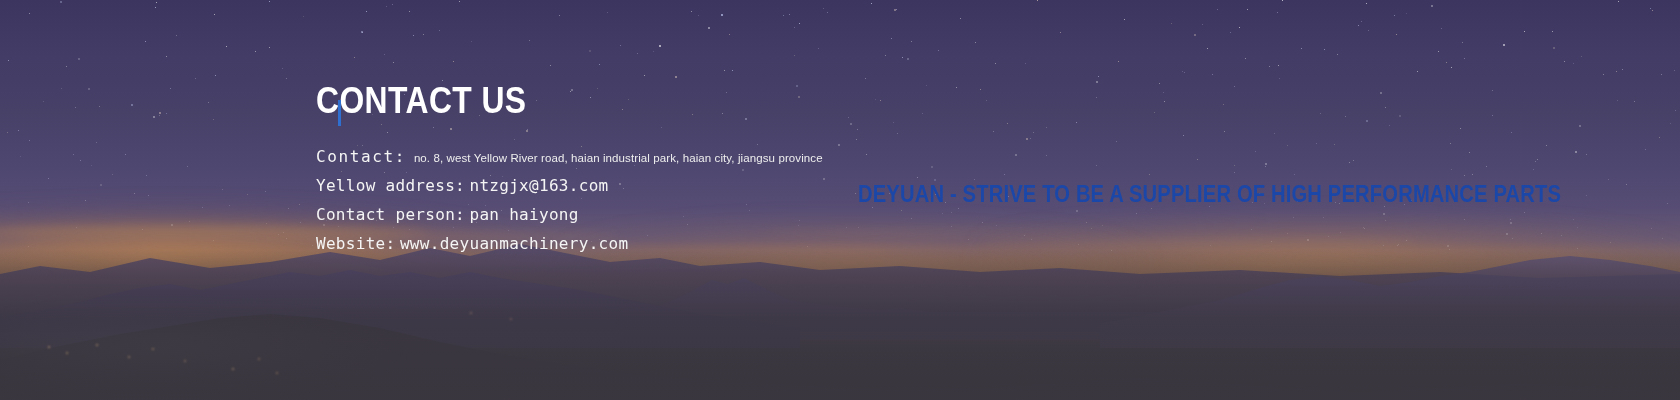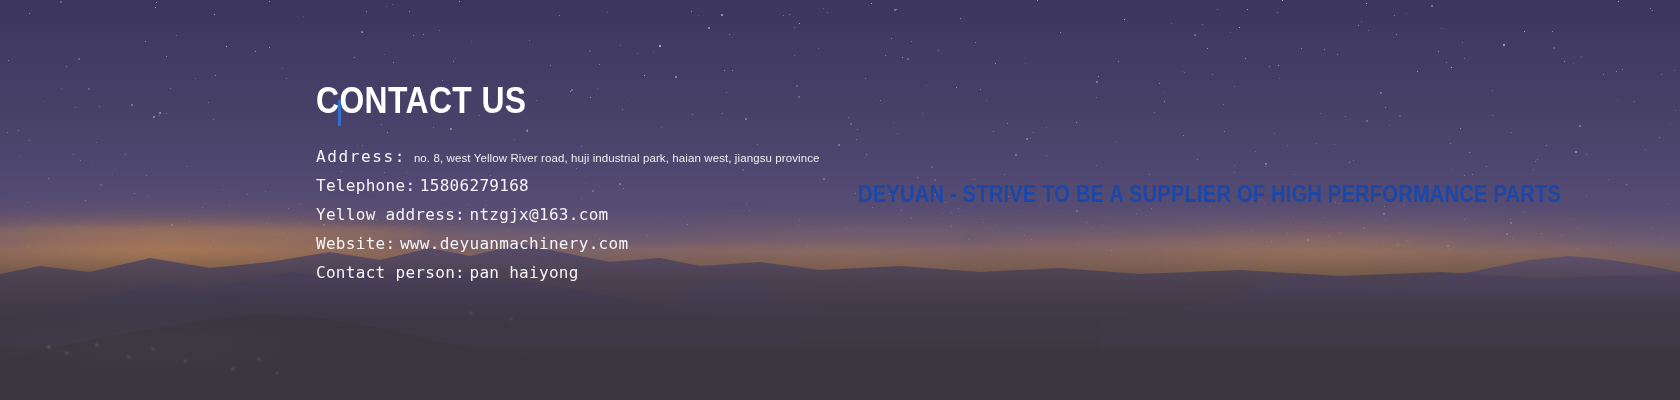"Address:" span.detail-label { text: Address -> Contact }
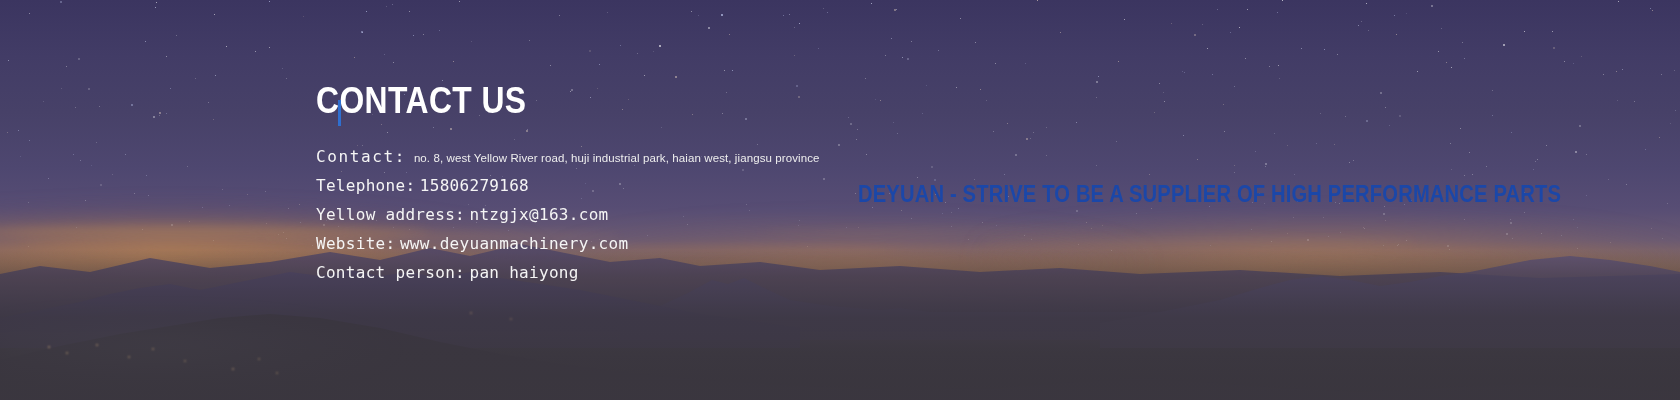"no. 8, west Yellow River" span.detail-value { text: huji industrial park, haian west -> haian industrial park, haian city }
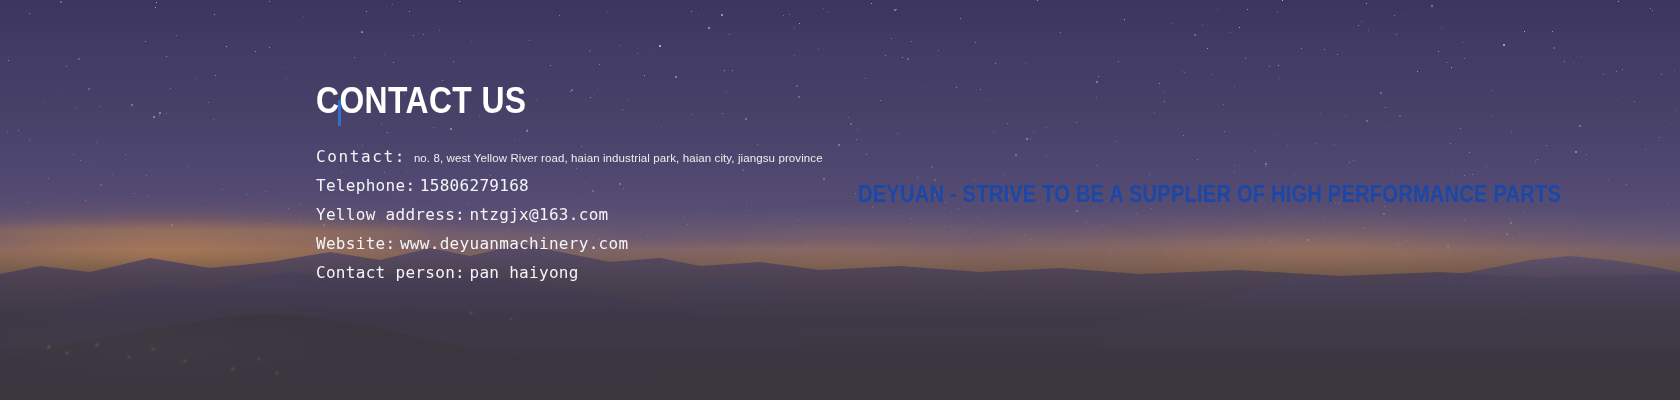"Telephone: 15806279168" div.detail-row { html: <div> <span>Telephone:</span> <span>15806279168</span> </div> -> none }
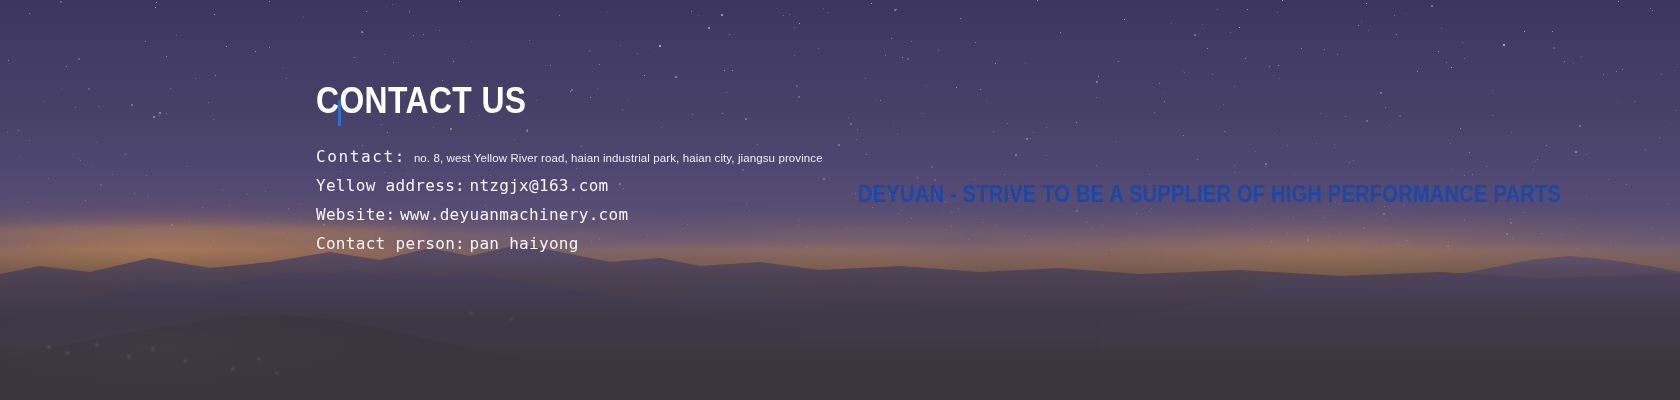"Website: www.deyuanmachinery.com" div.detail-row { order: before "Contact person: pan haiyong" -> after "Contact person: pan haiyong" }
